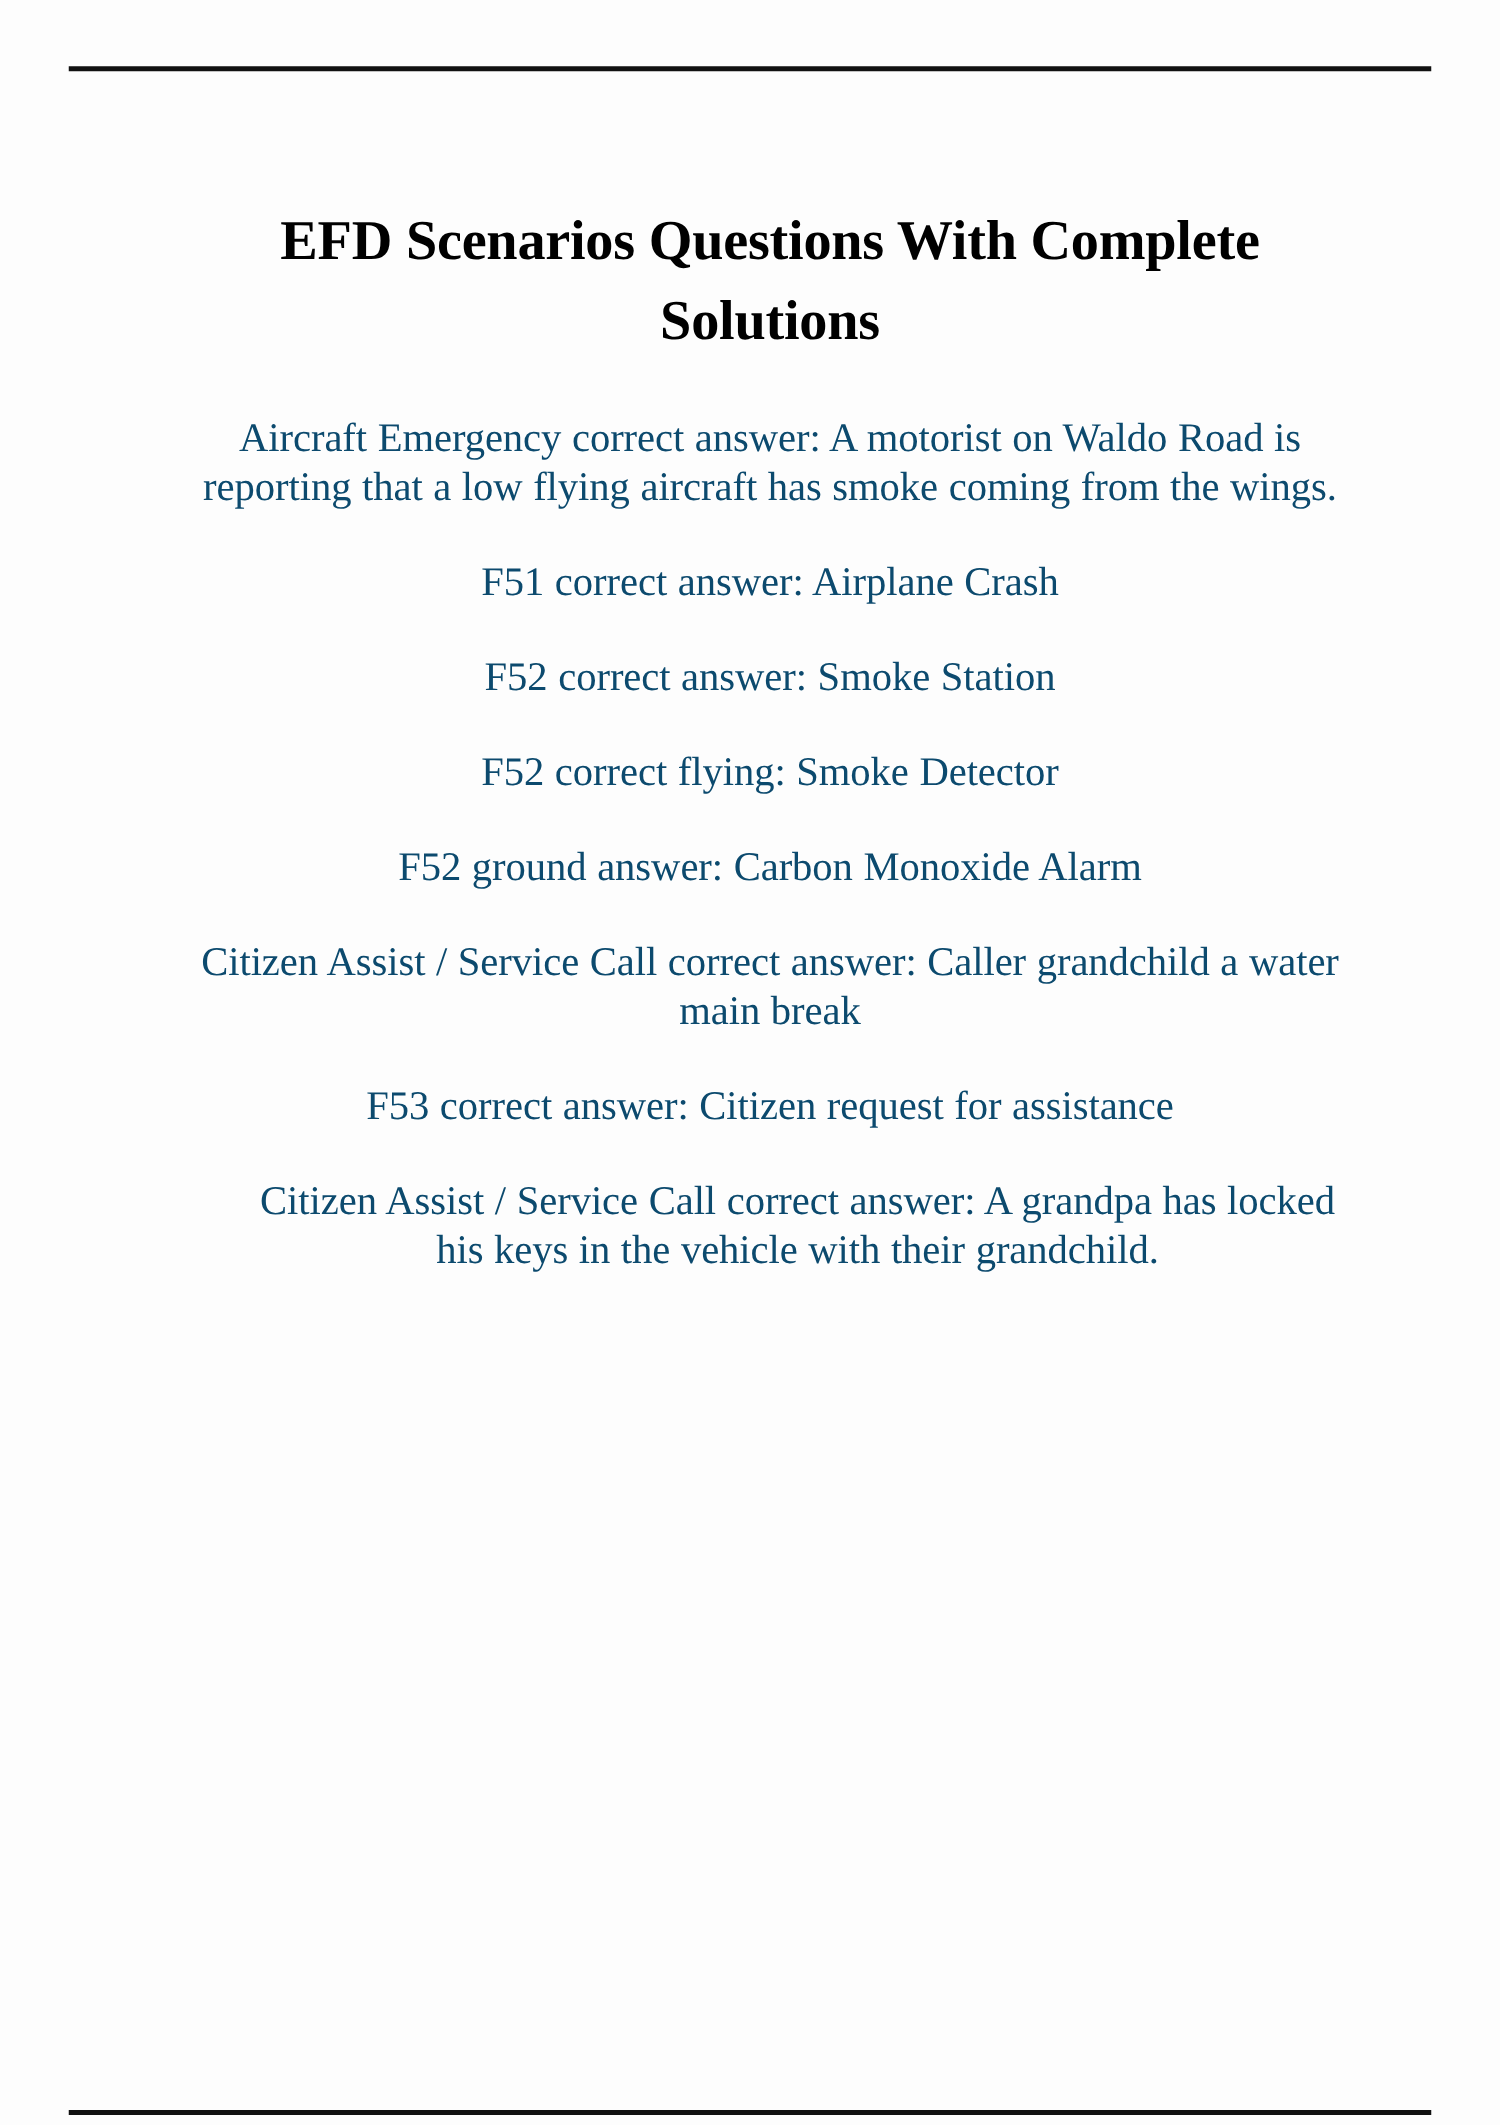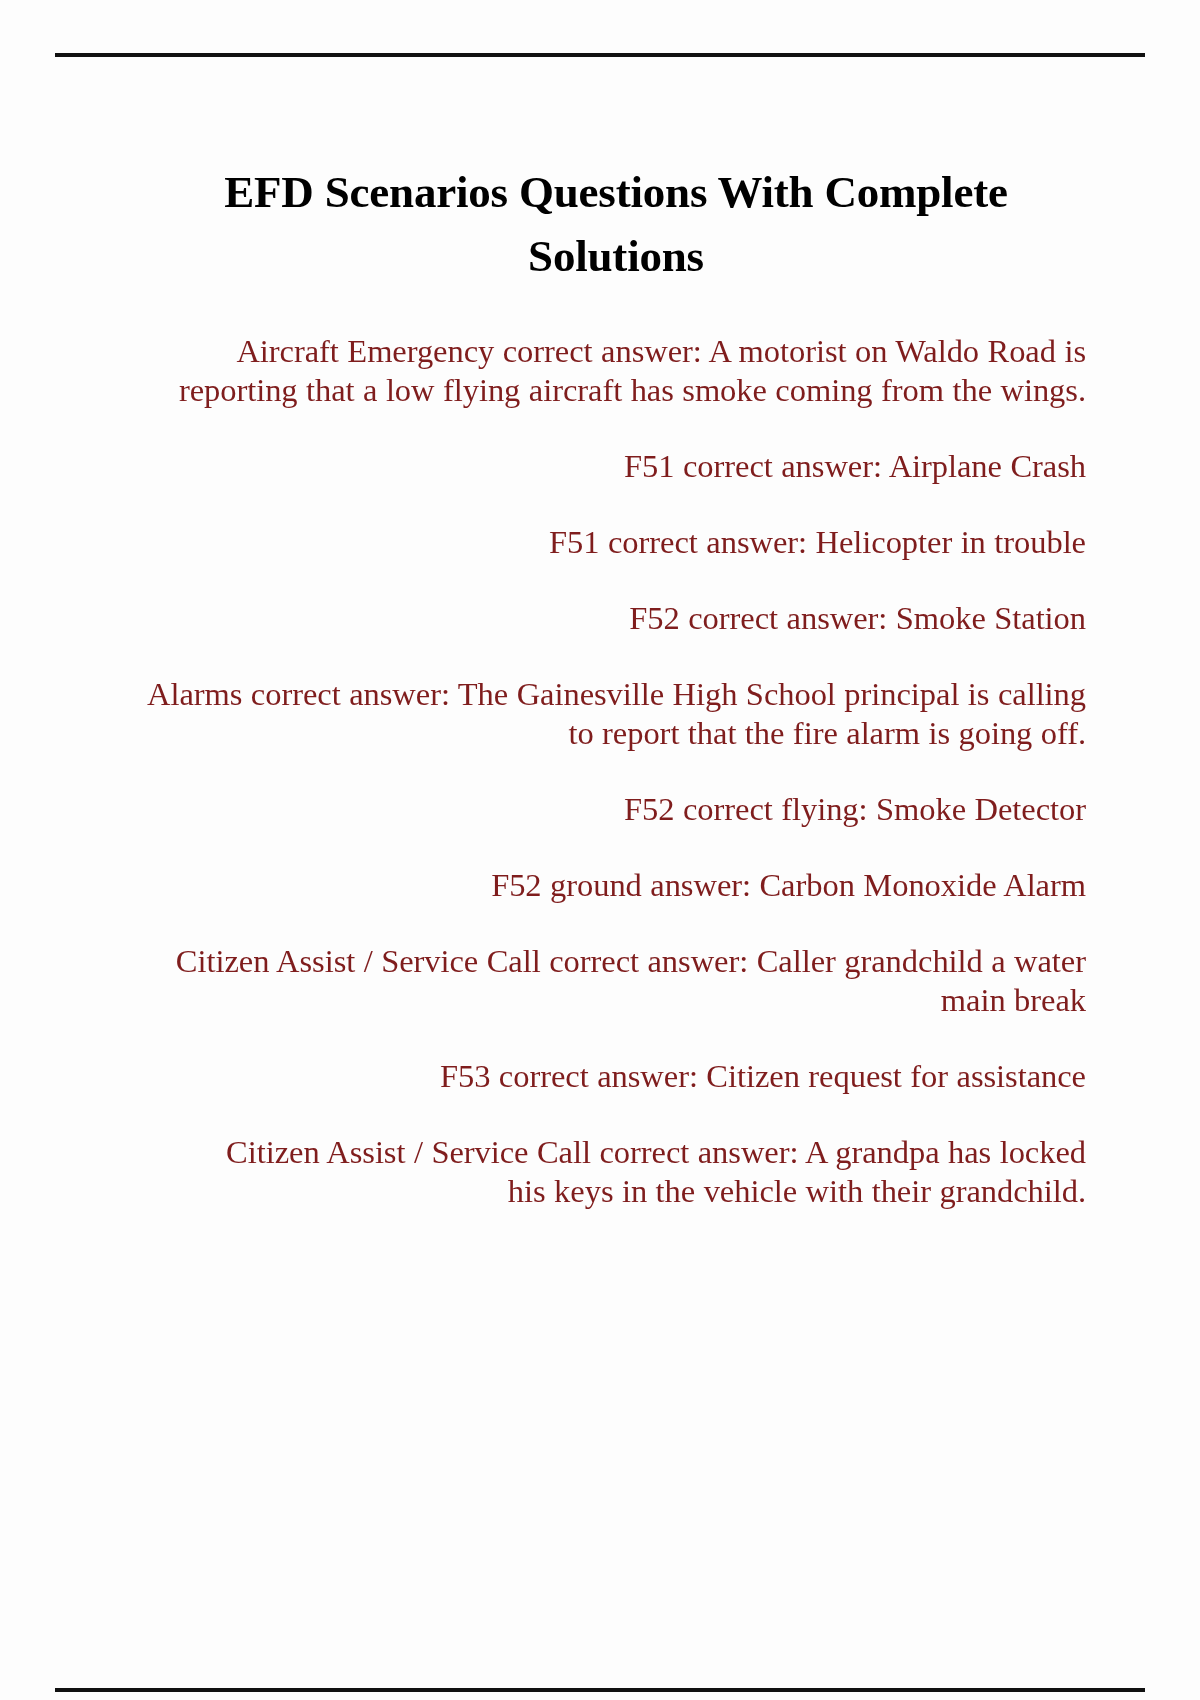"Aircraft Emergency correct answer: A" p.para { color: #7f1d1d -> #0c4a6e; text-align: right -> center }
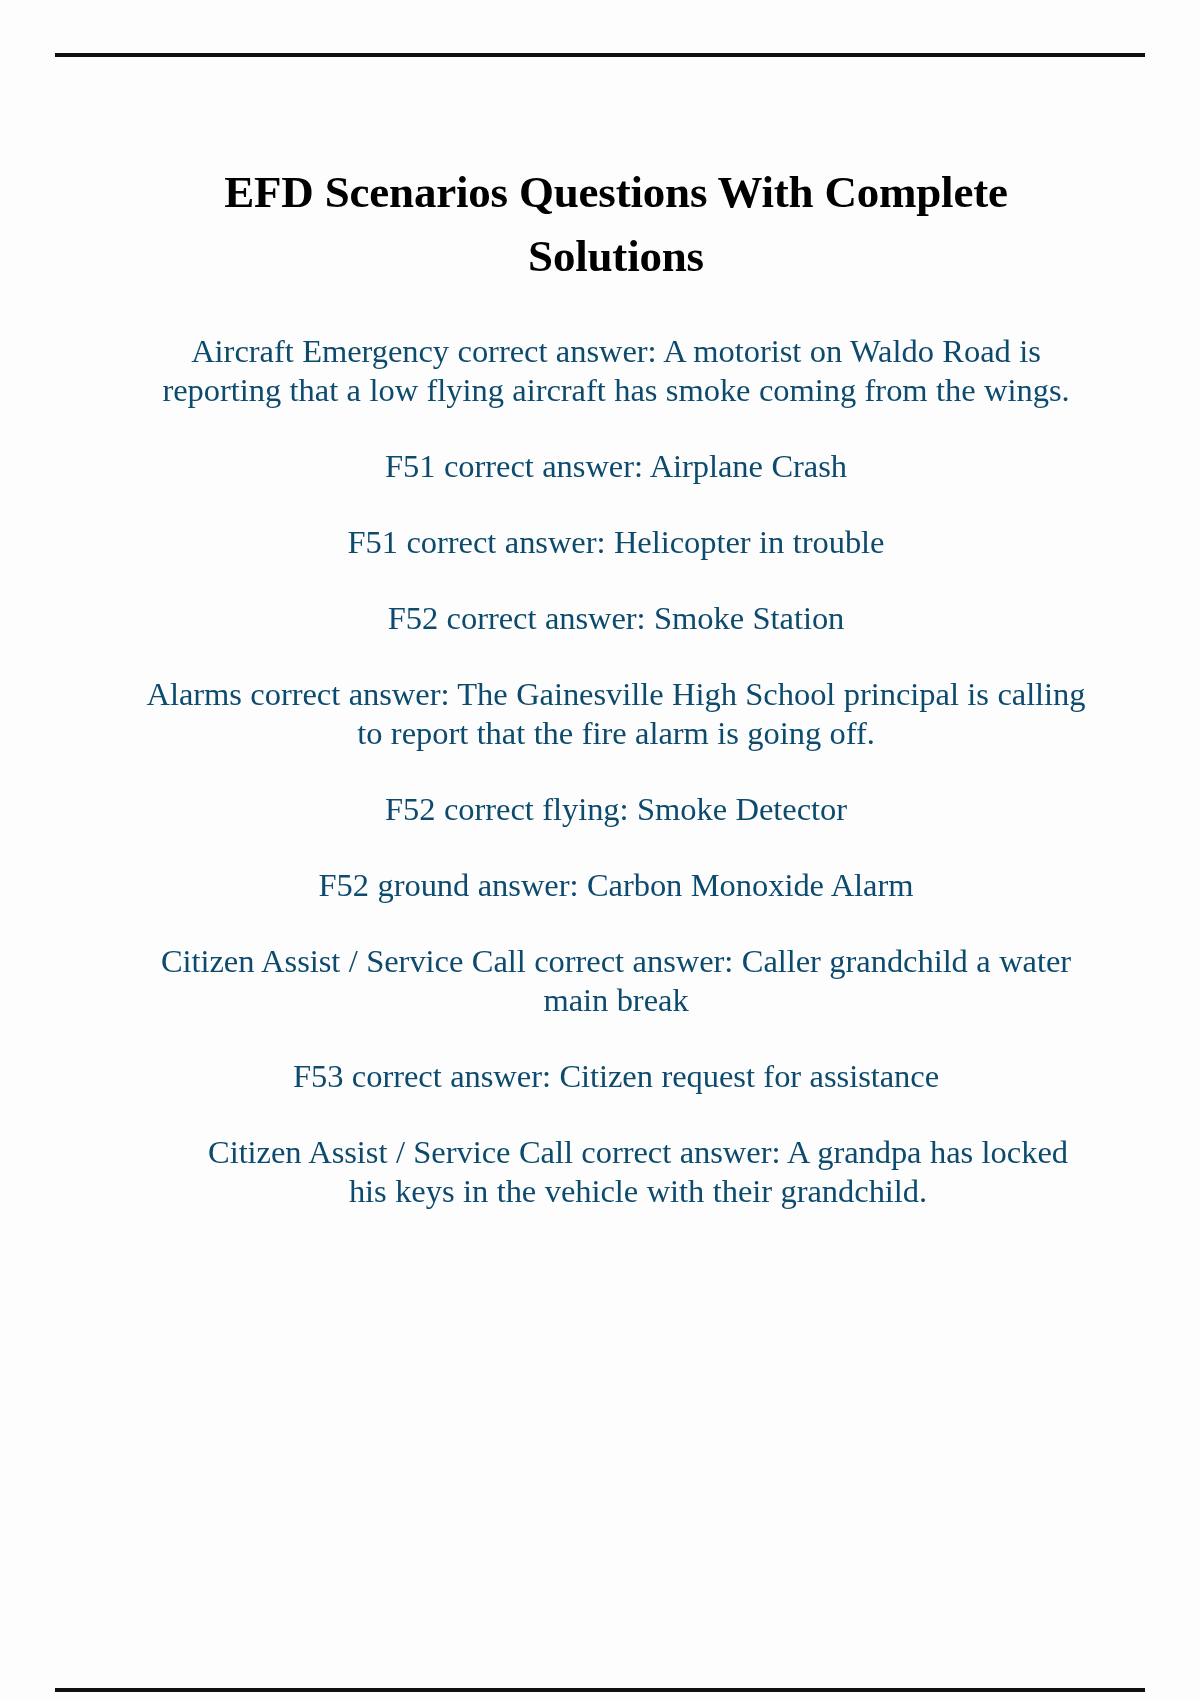"F51 correct answer: Helicopter in" p.para { html: <p>F51 correct answer: Helicopter in trouble</p> -> none }
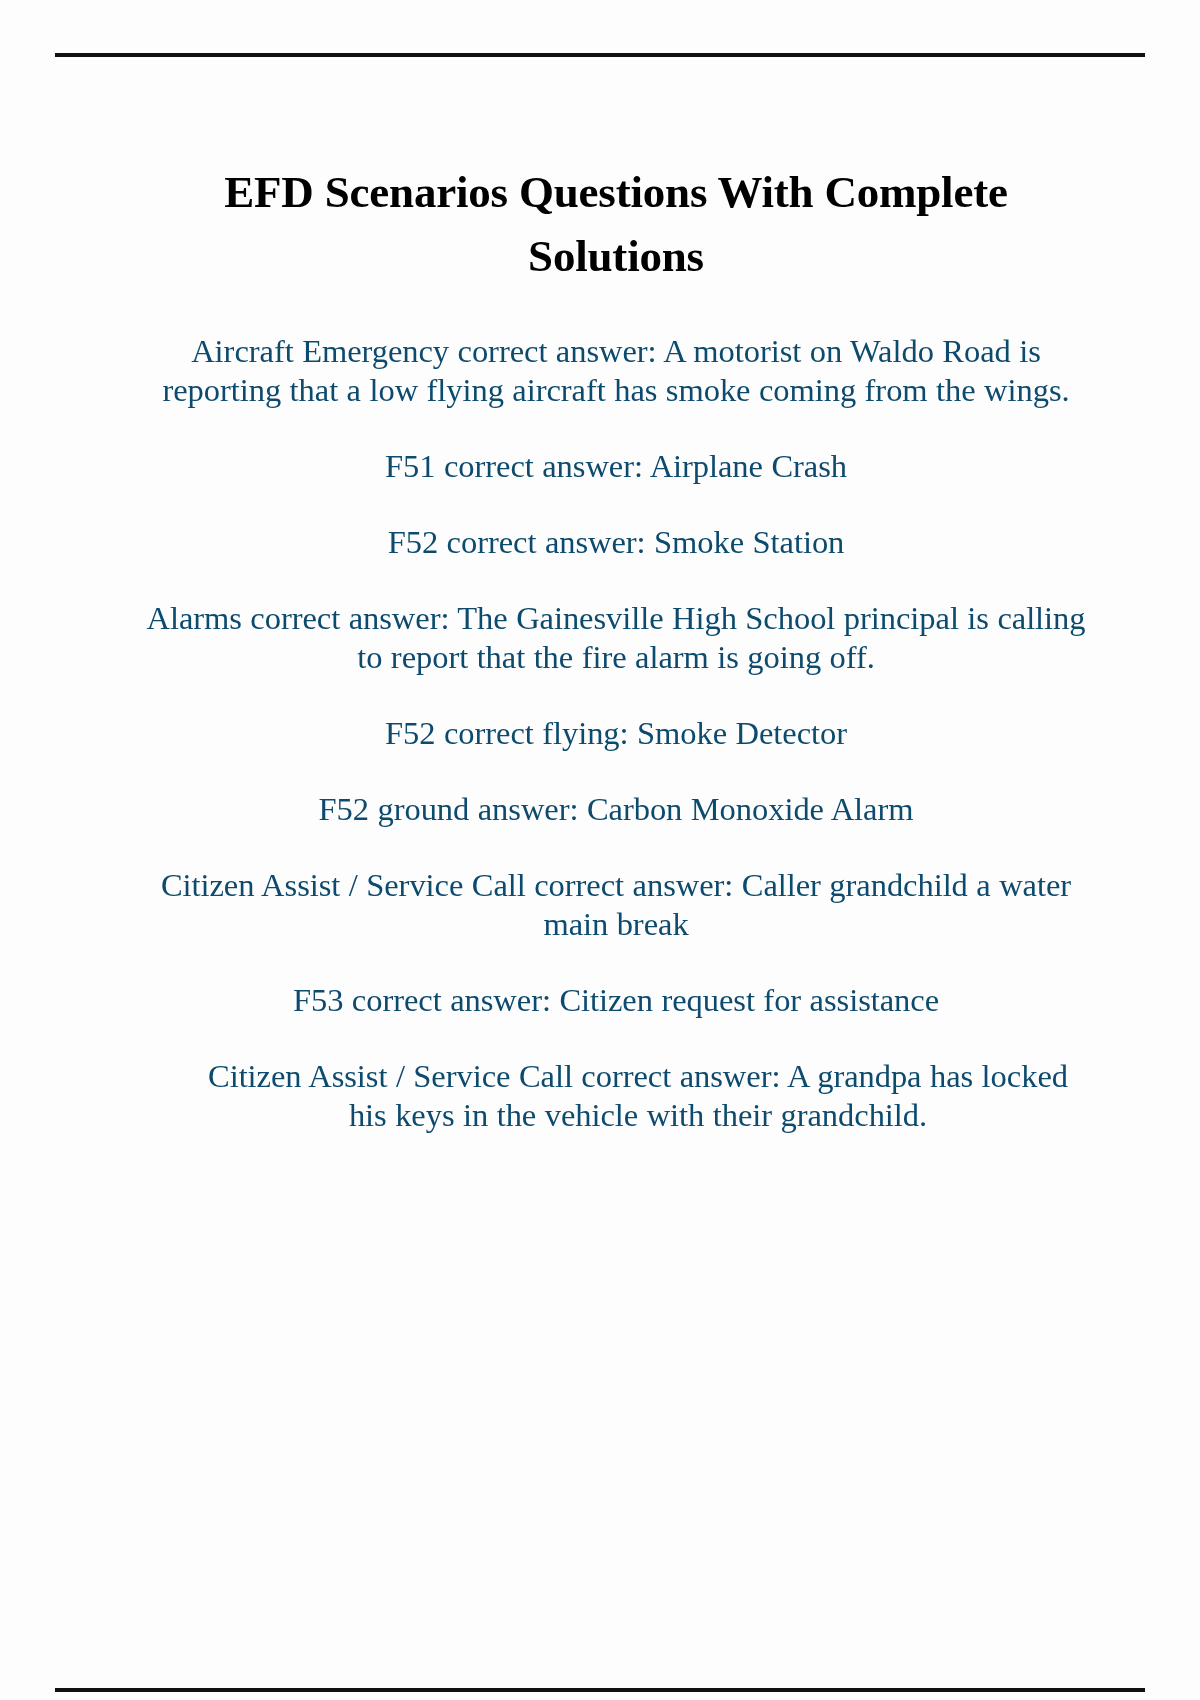"Alarms correct answer: The Gainesville" p.para { html: <p>Alarms correct answer: The Gainesville High School principal is calling to report that the fire alarm is going off.</p> -> none }
